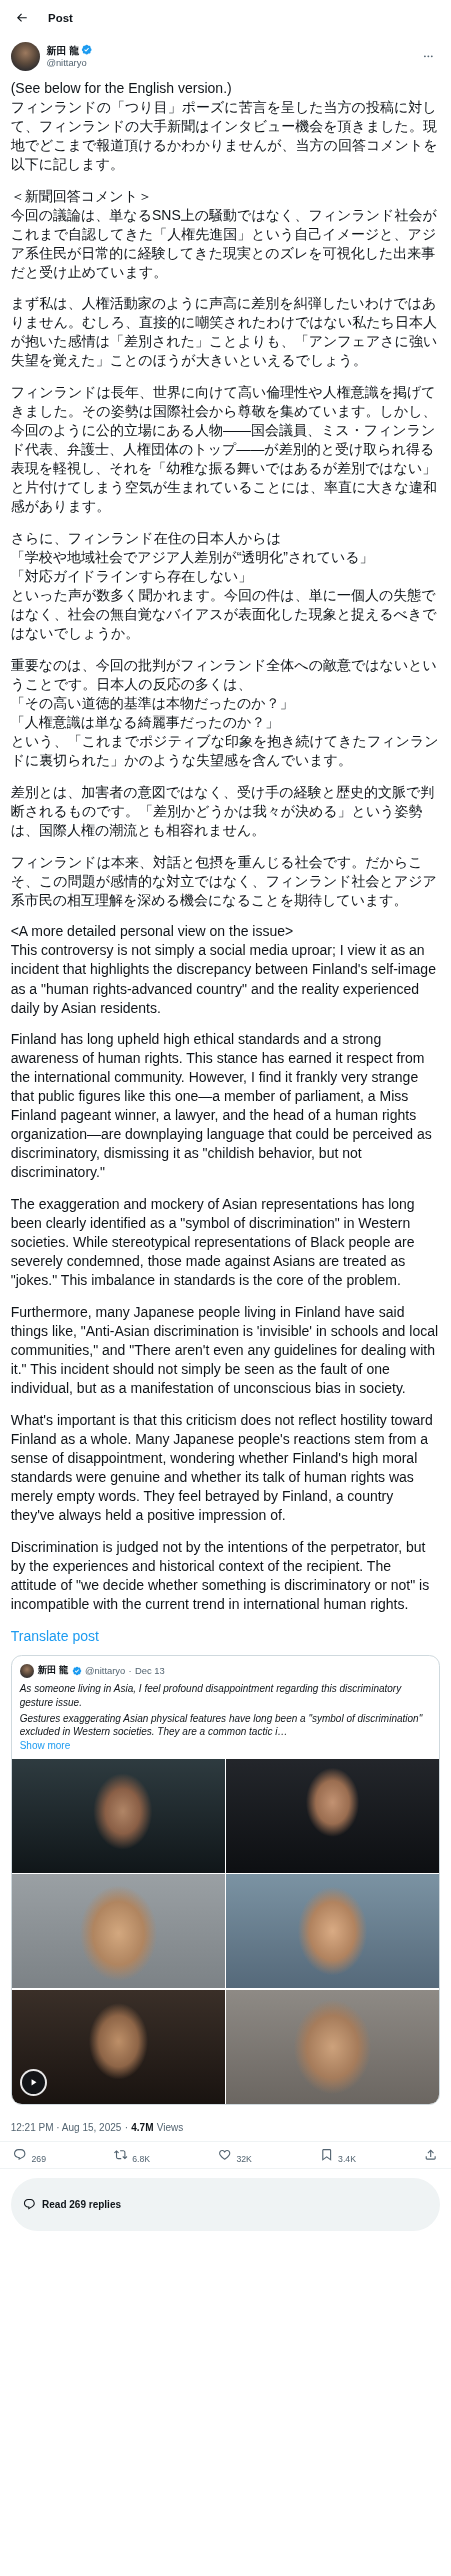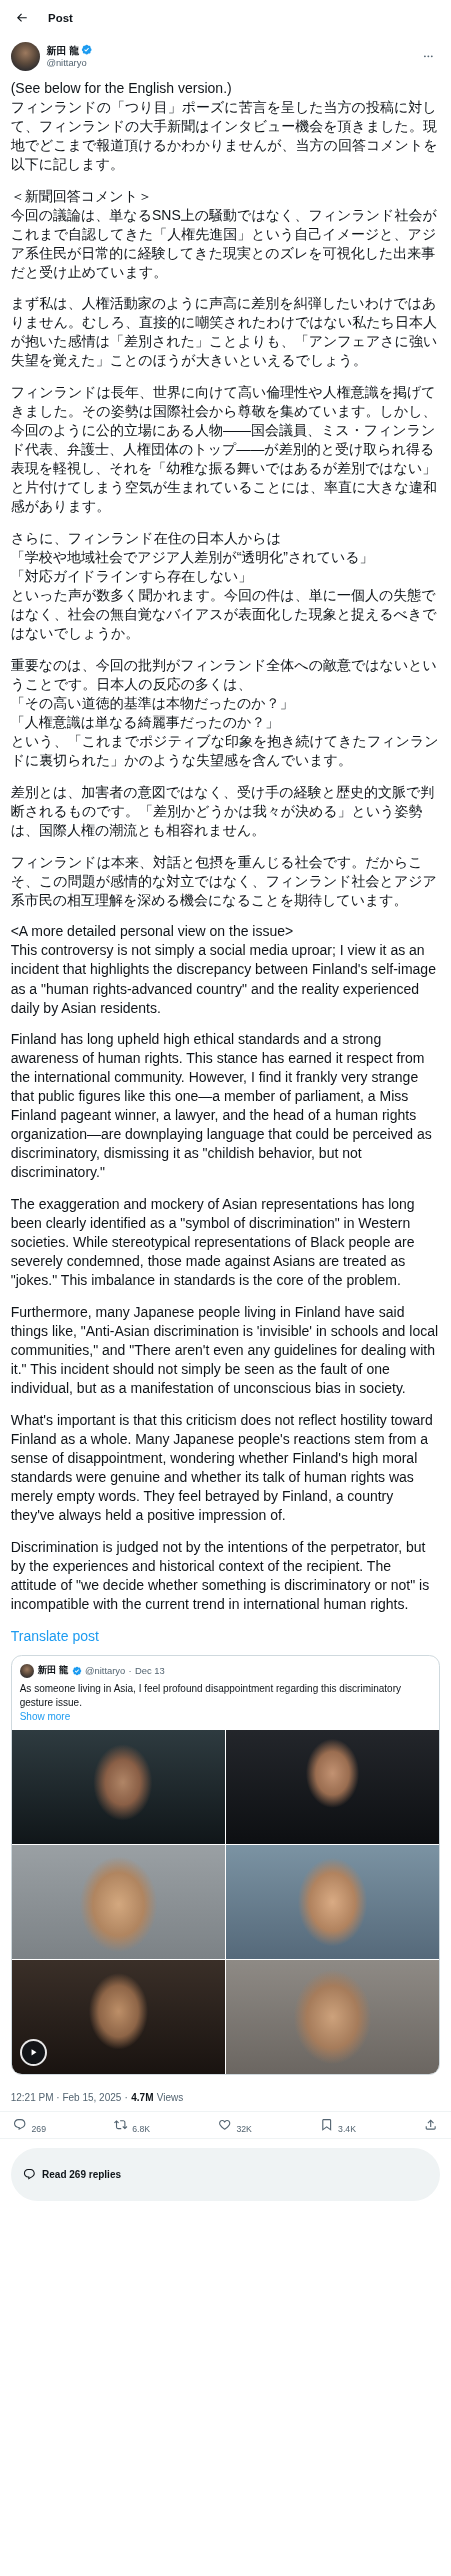"As someone living in Asia," .quote-text { font-style: none -> italic }
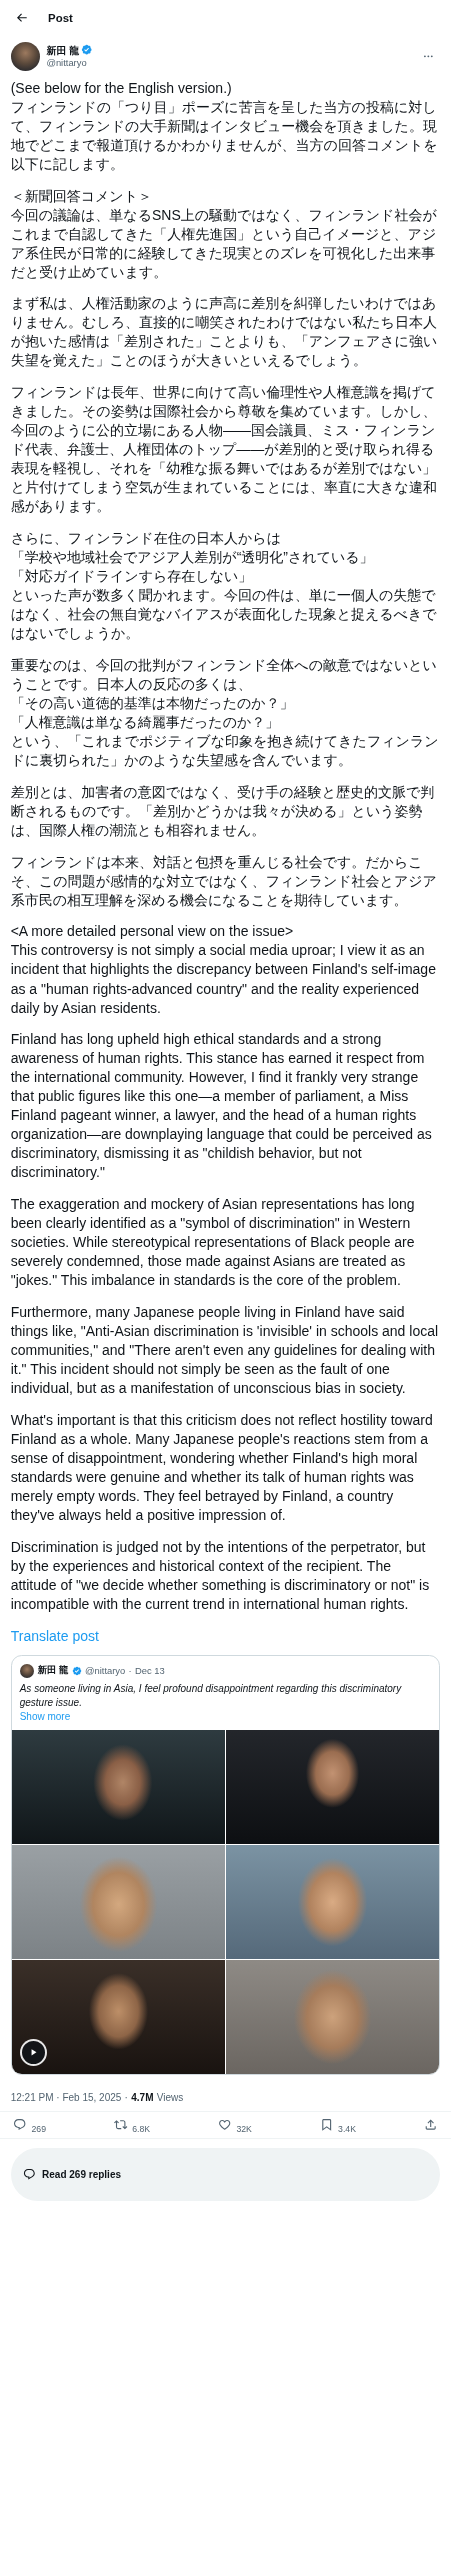"Gestures exaggerating Asian physical" p.quote-text { html: none -> <p>Gestures exaggerating Asian physical features have long been a "symbol of discrimination" excluded in Western societies. They are a common tactic i…</p> }
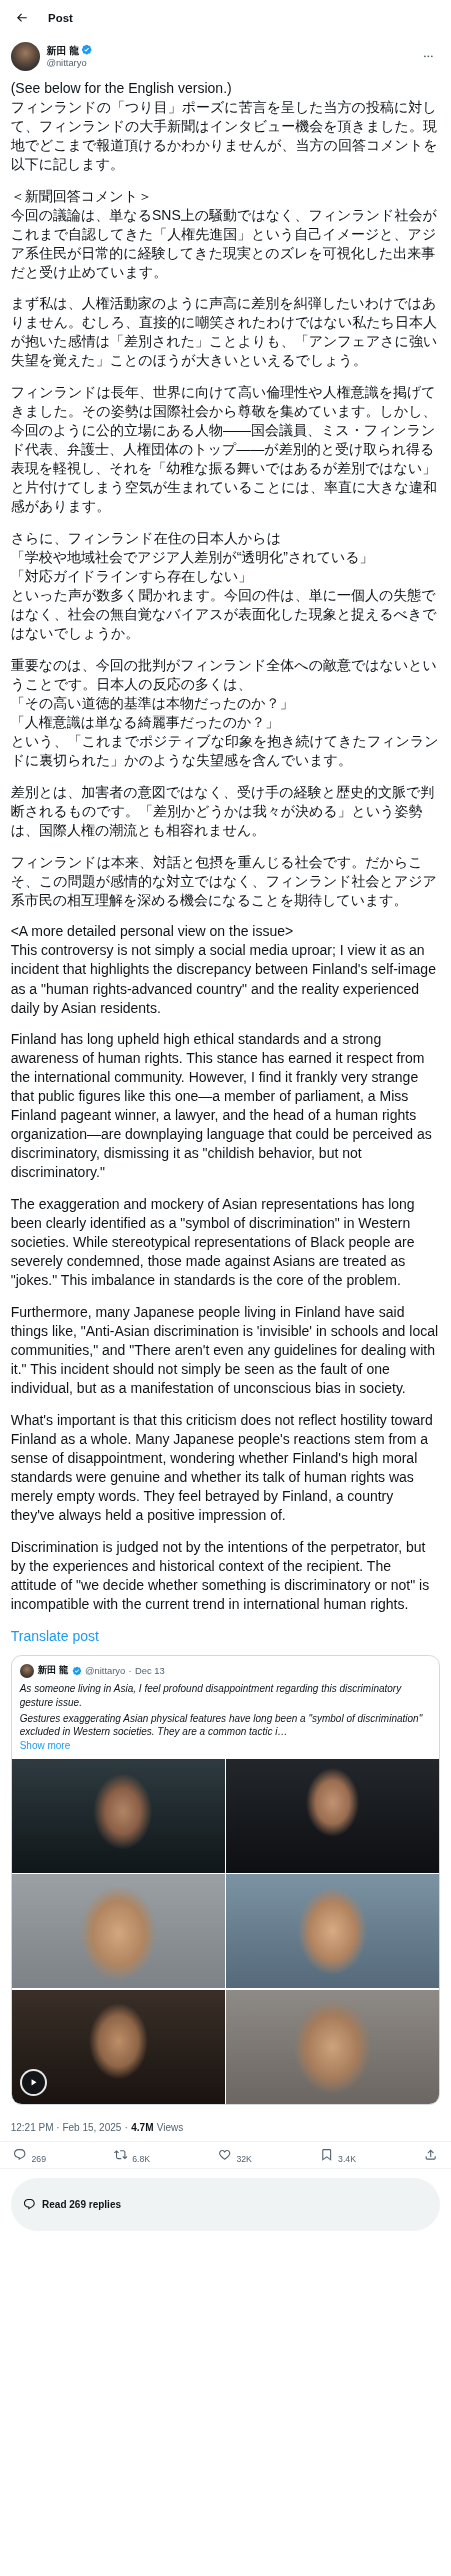"12:21 PM · Feb 15," span { text: Feb -> Aug }
